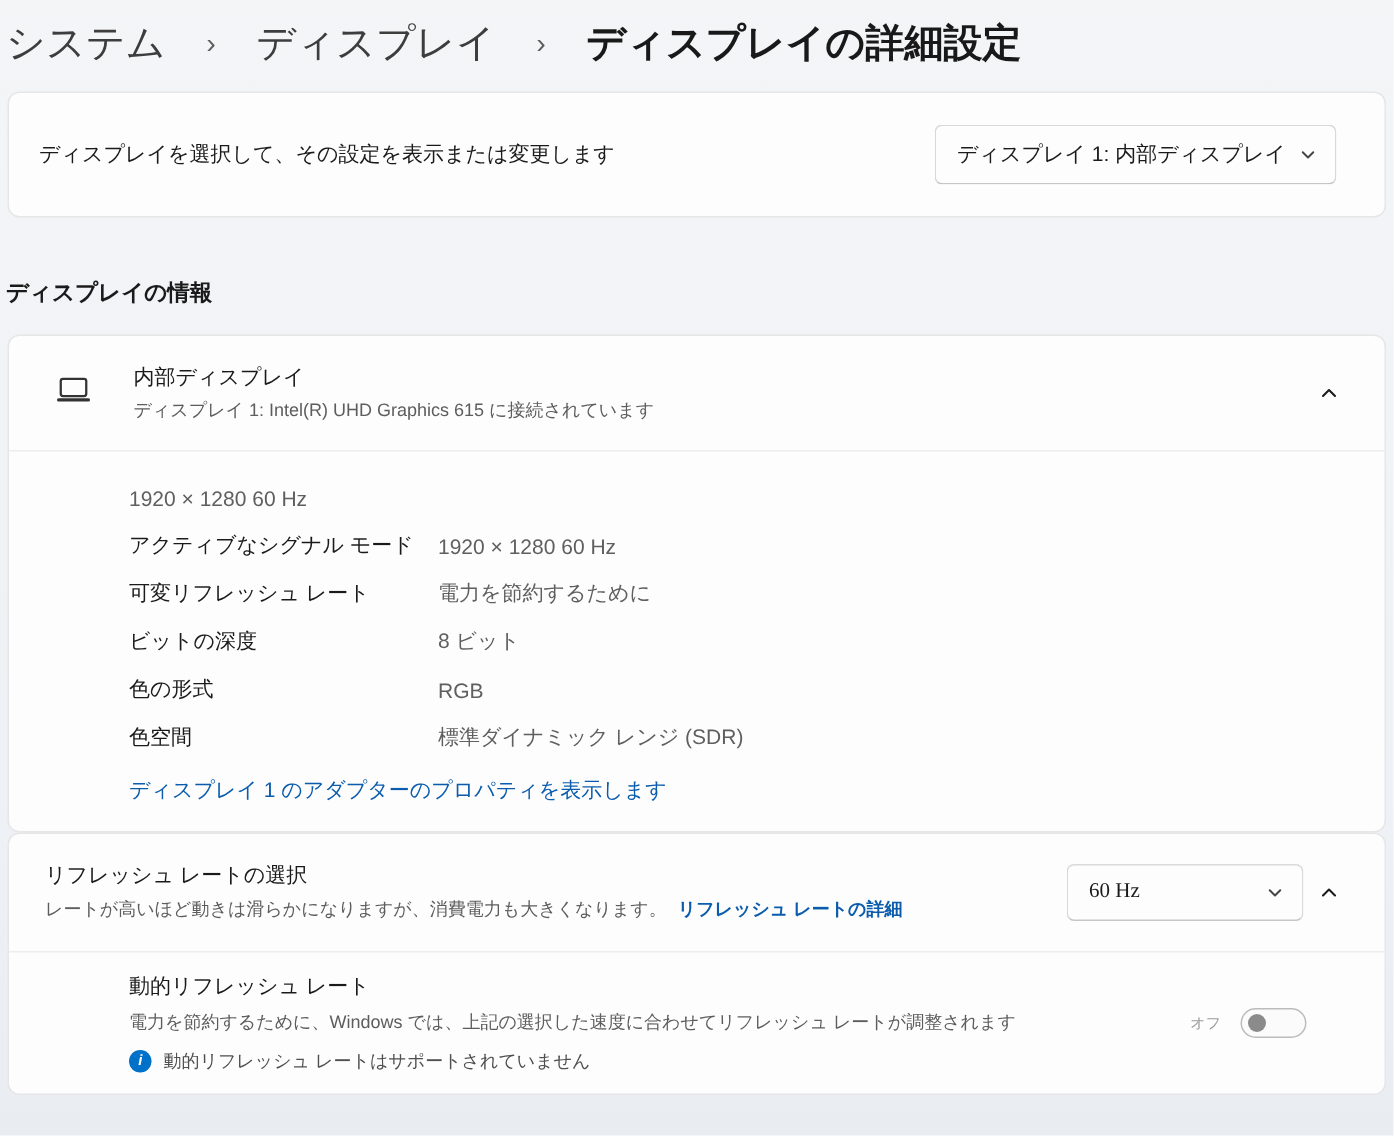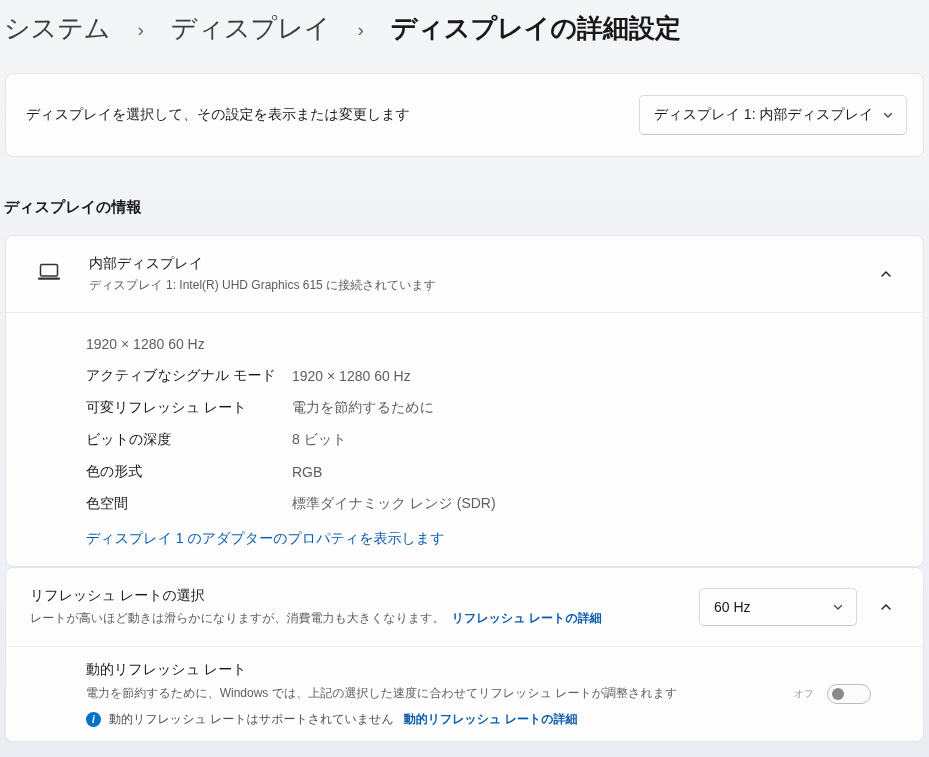"ディスプレイを選択して、その設定を表示または変更します" .select-display-card { margin-top: 25px -> 13px; padding: 0 16px 0 20px -> 0 32px 0 20px }
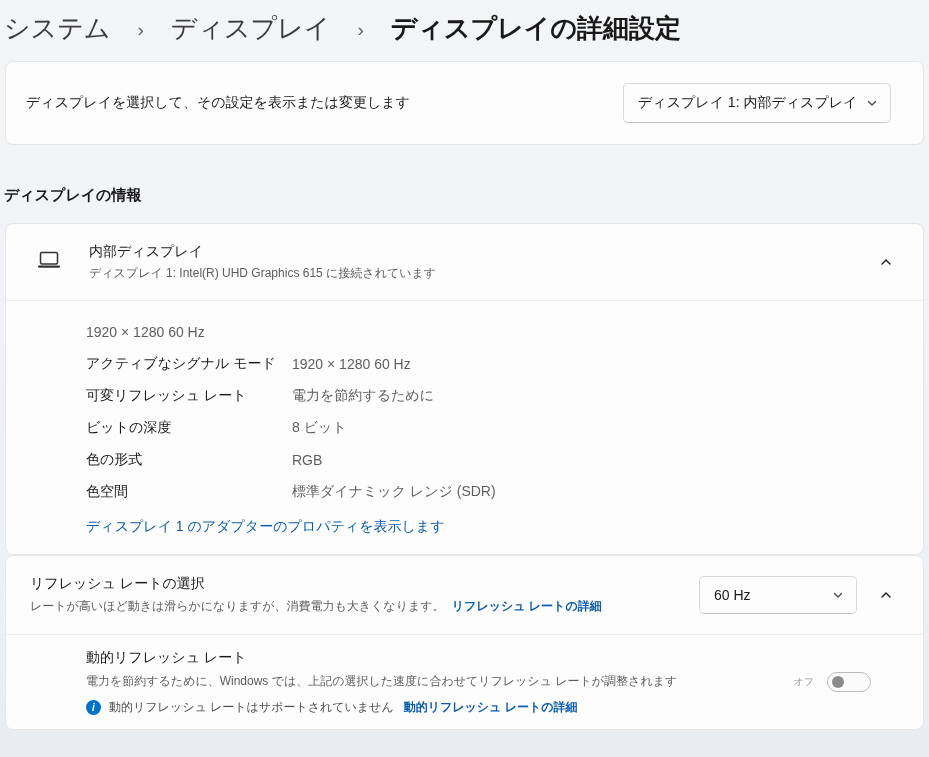"60 Hz" .rr-right { font-family: none -> Liberation Serif, serif; gap: 22px -> 10px }
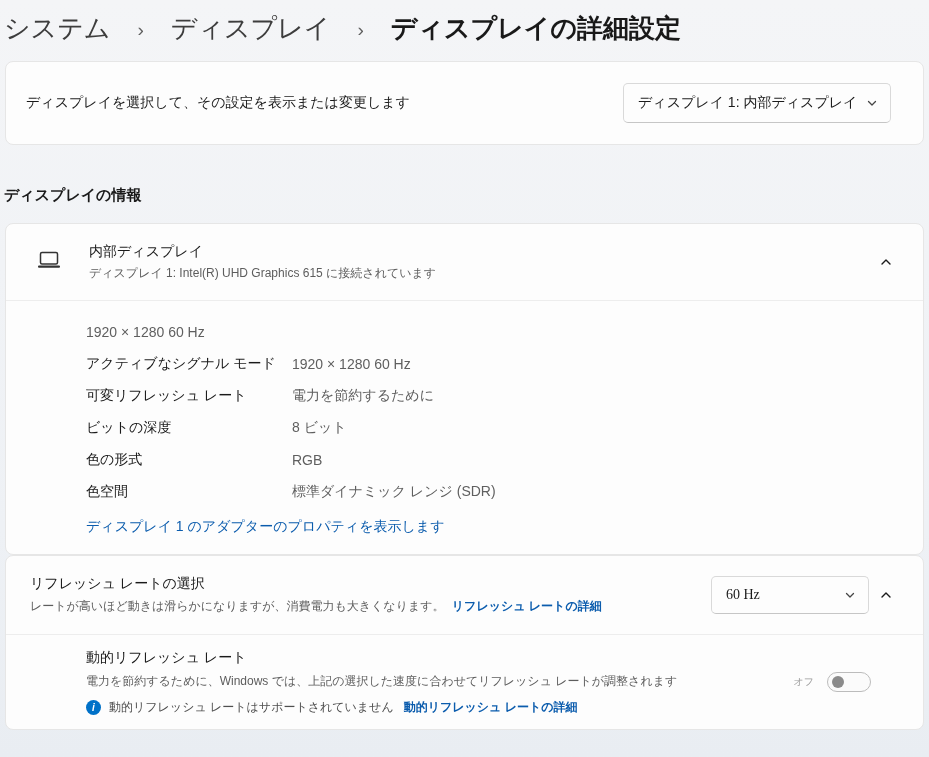"動的リフレッシュ レートの詳細" span.link { html: <span>動的リフレッシュ レートの詳細</span> -> none }
